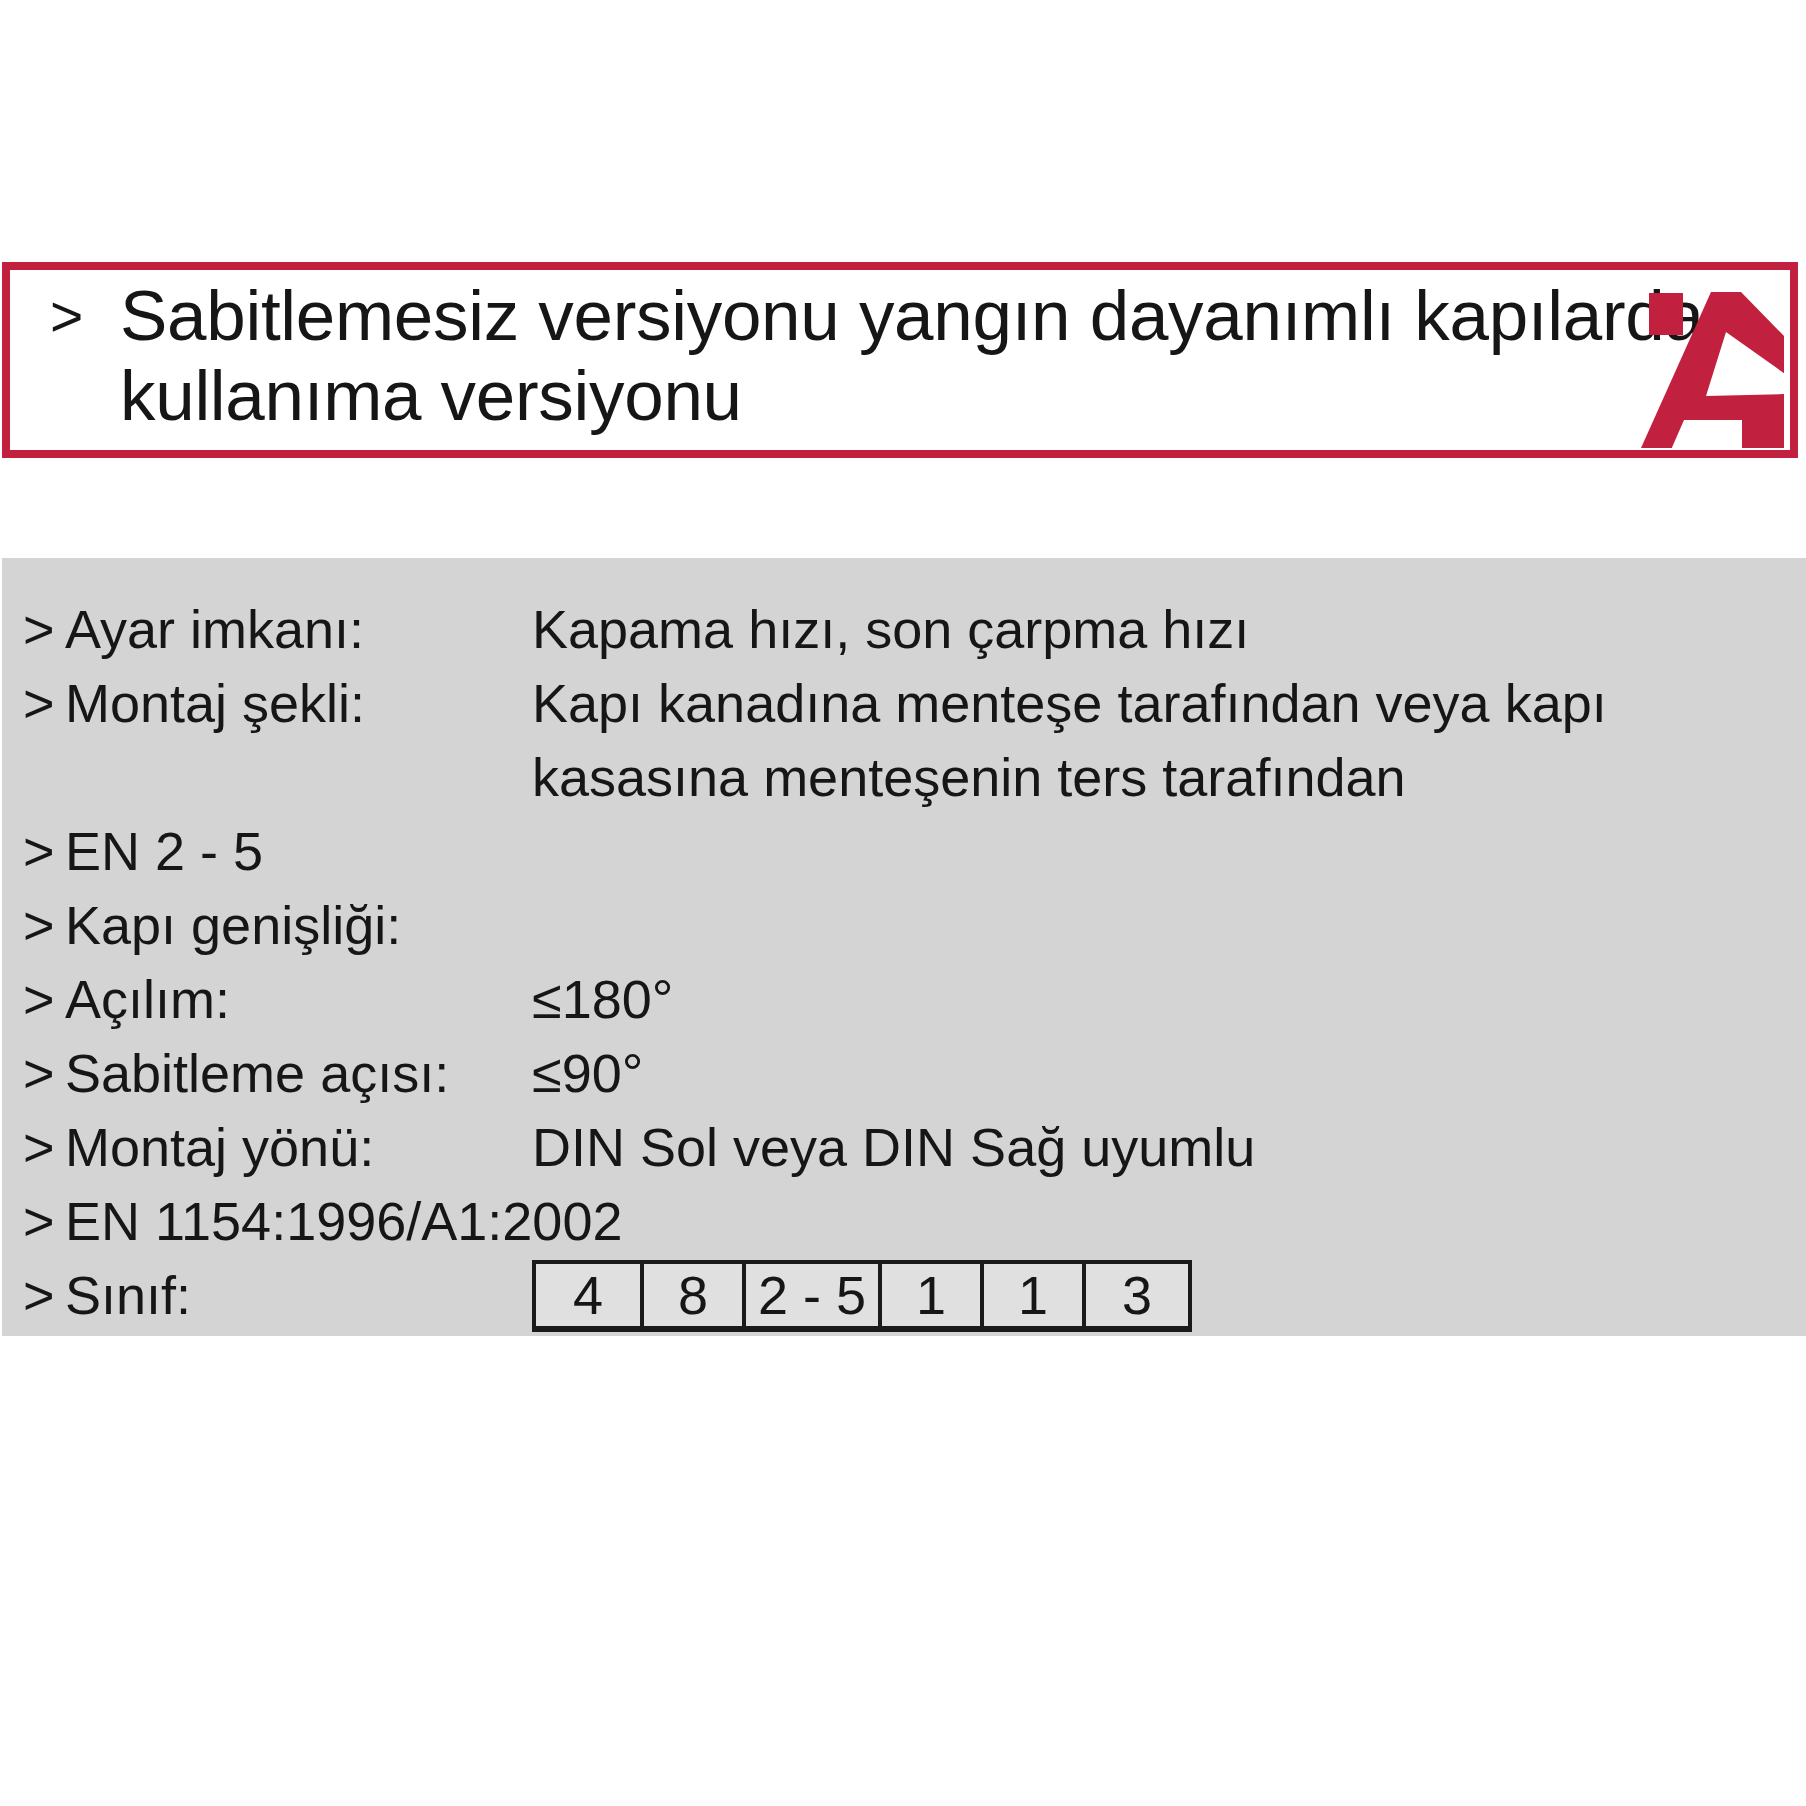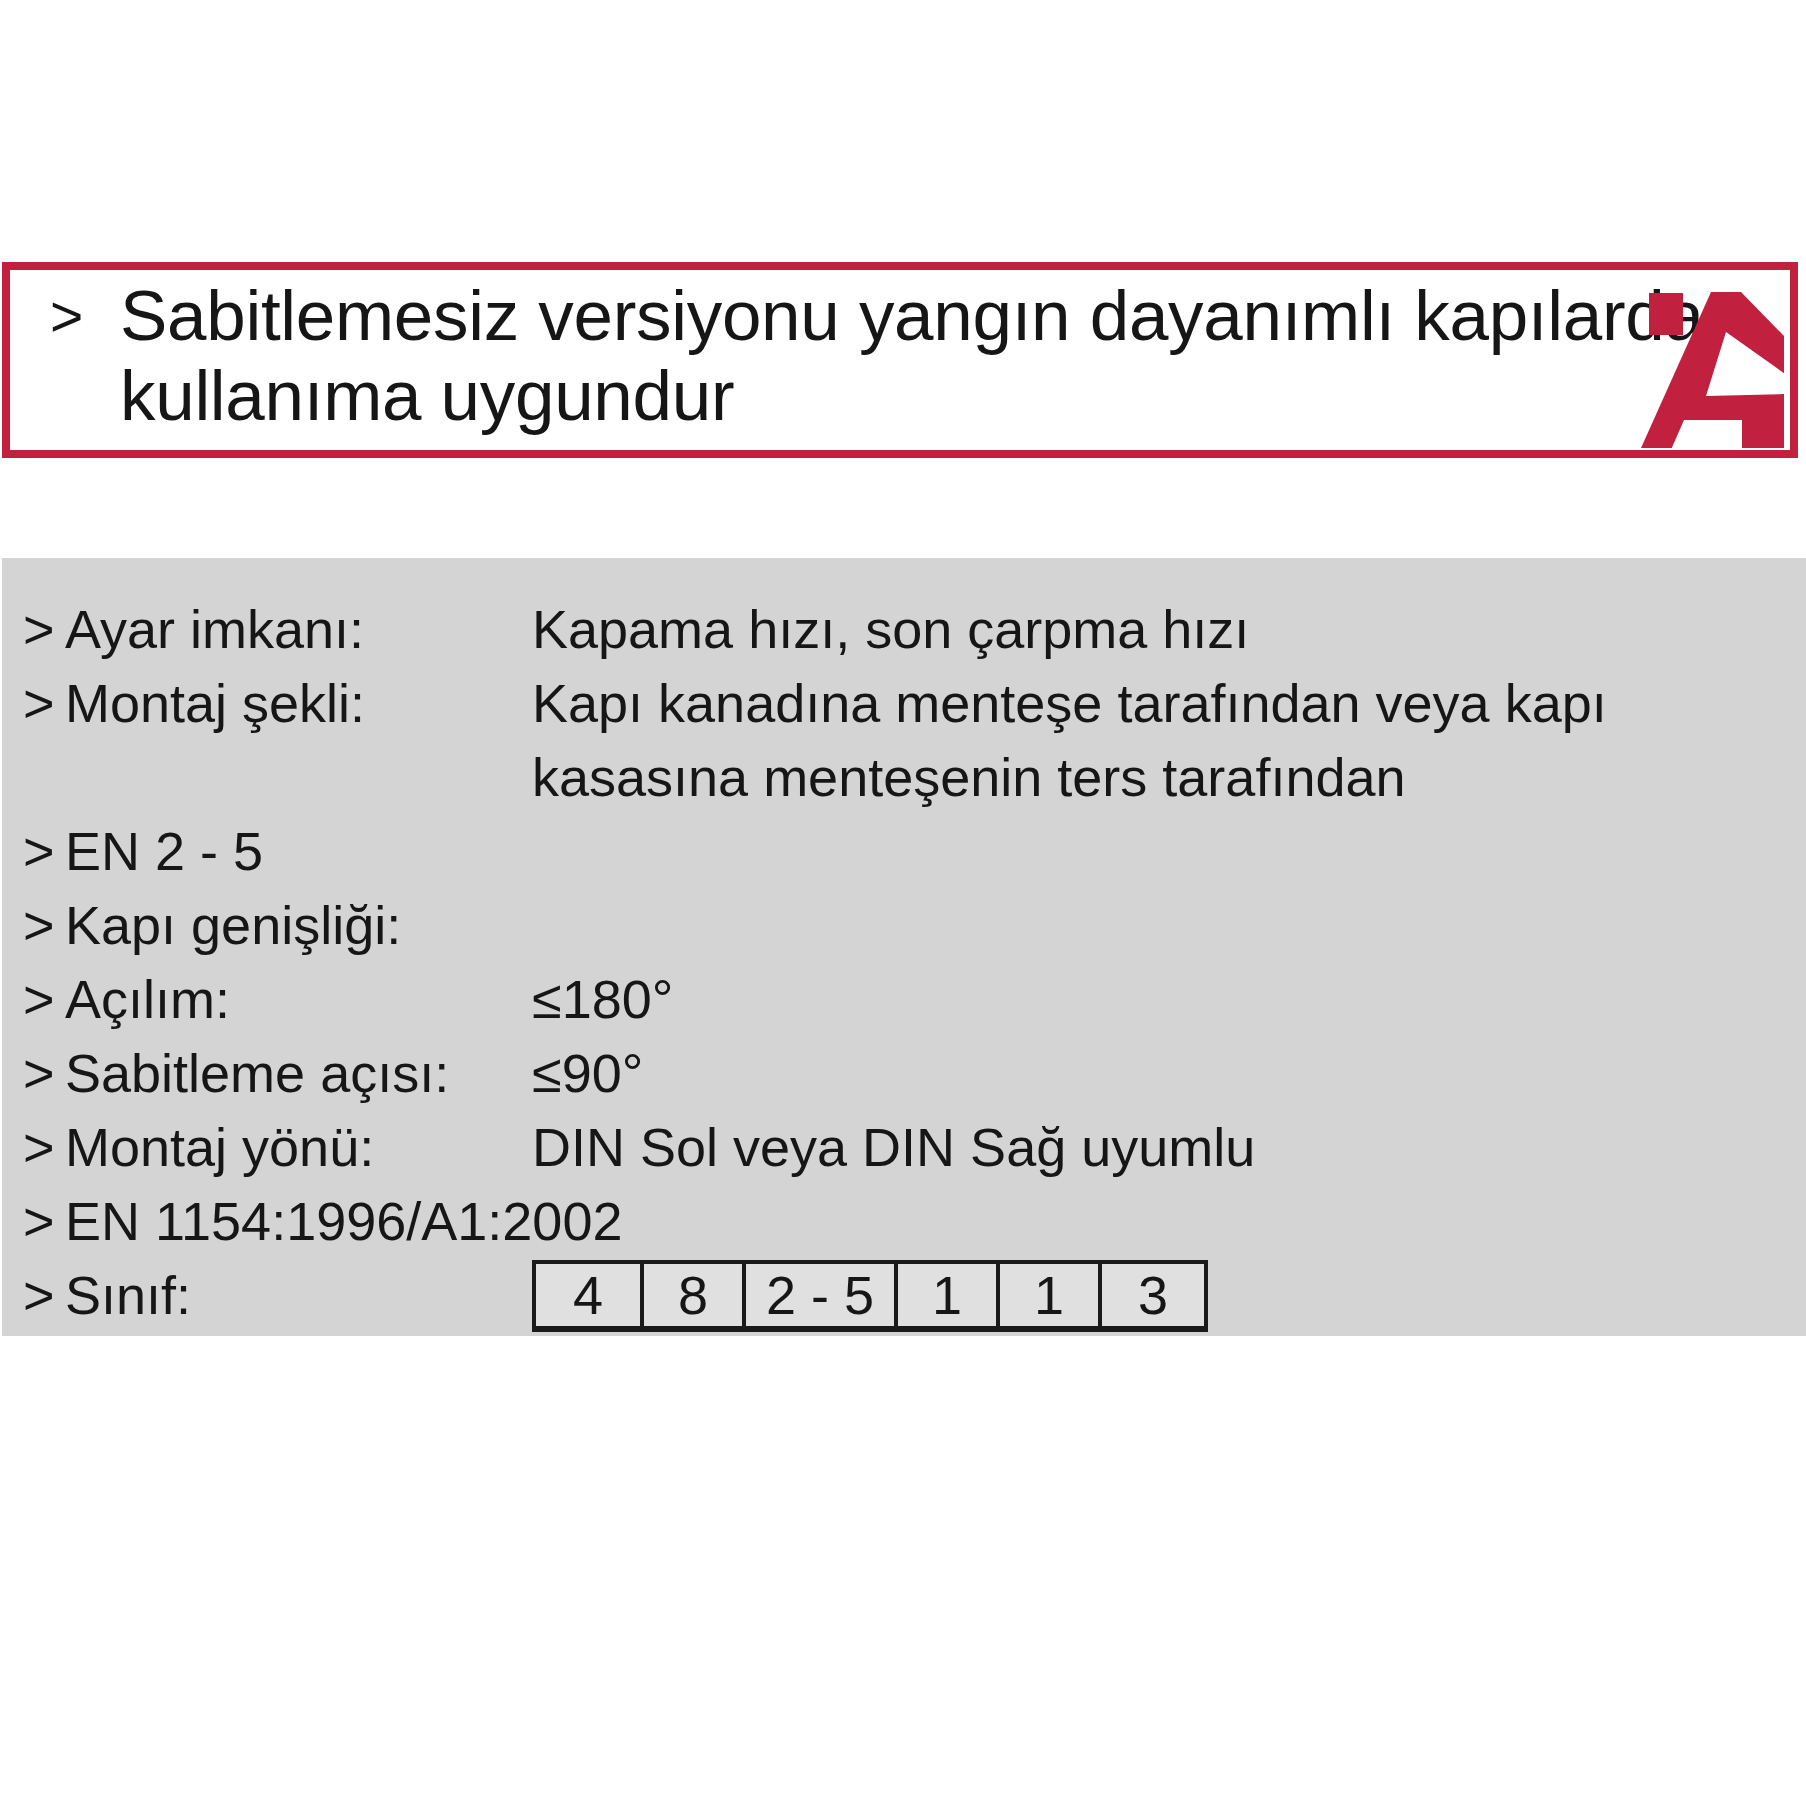"kullanıma uygundur" span { text: uygundur -> versiyonu }
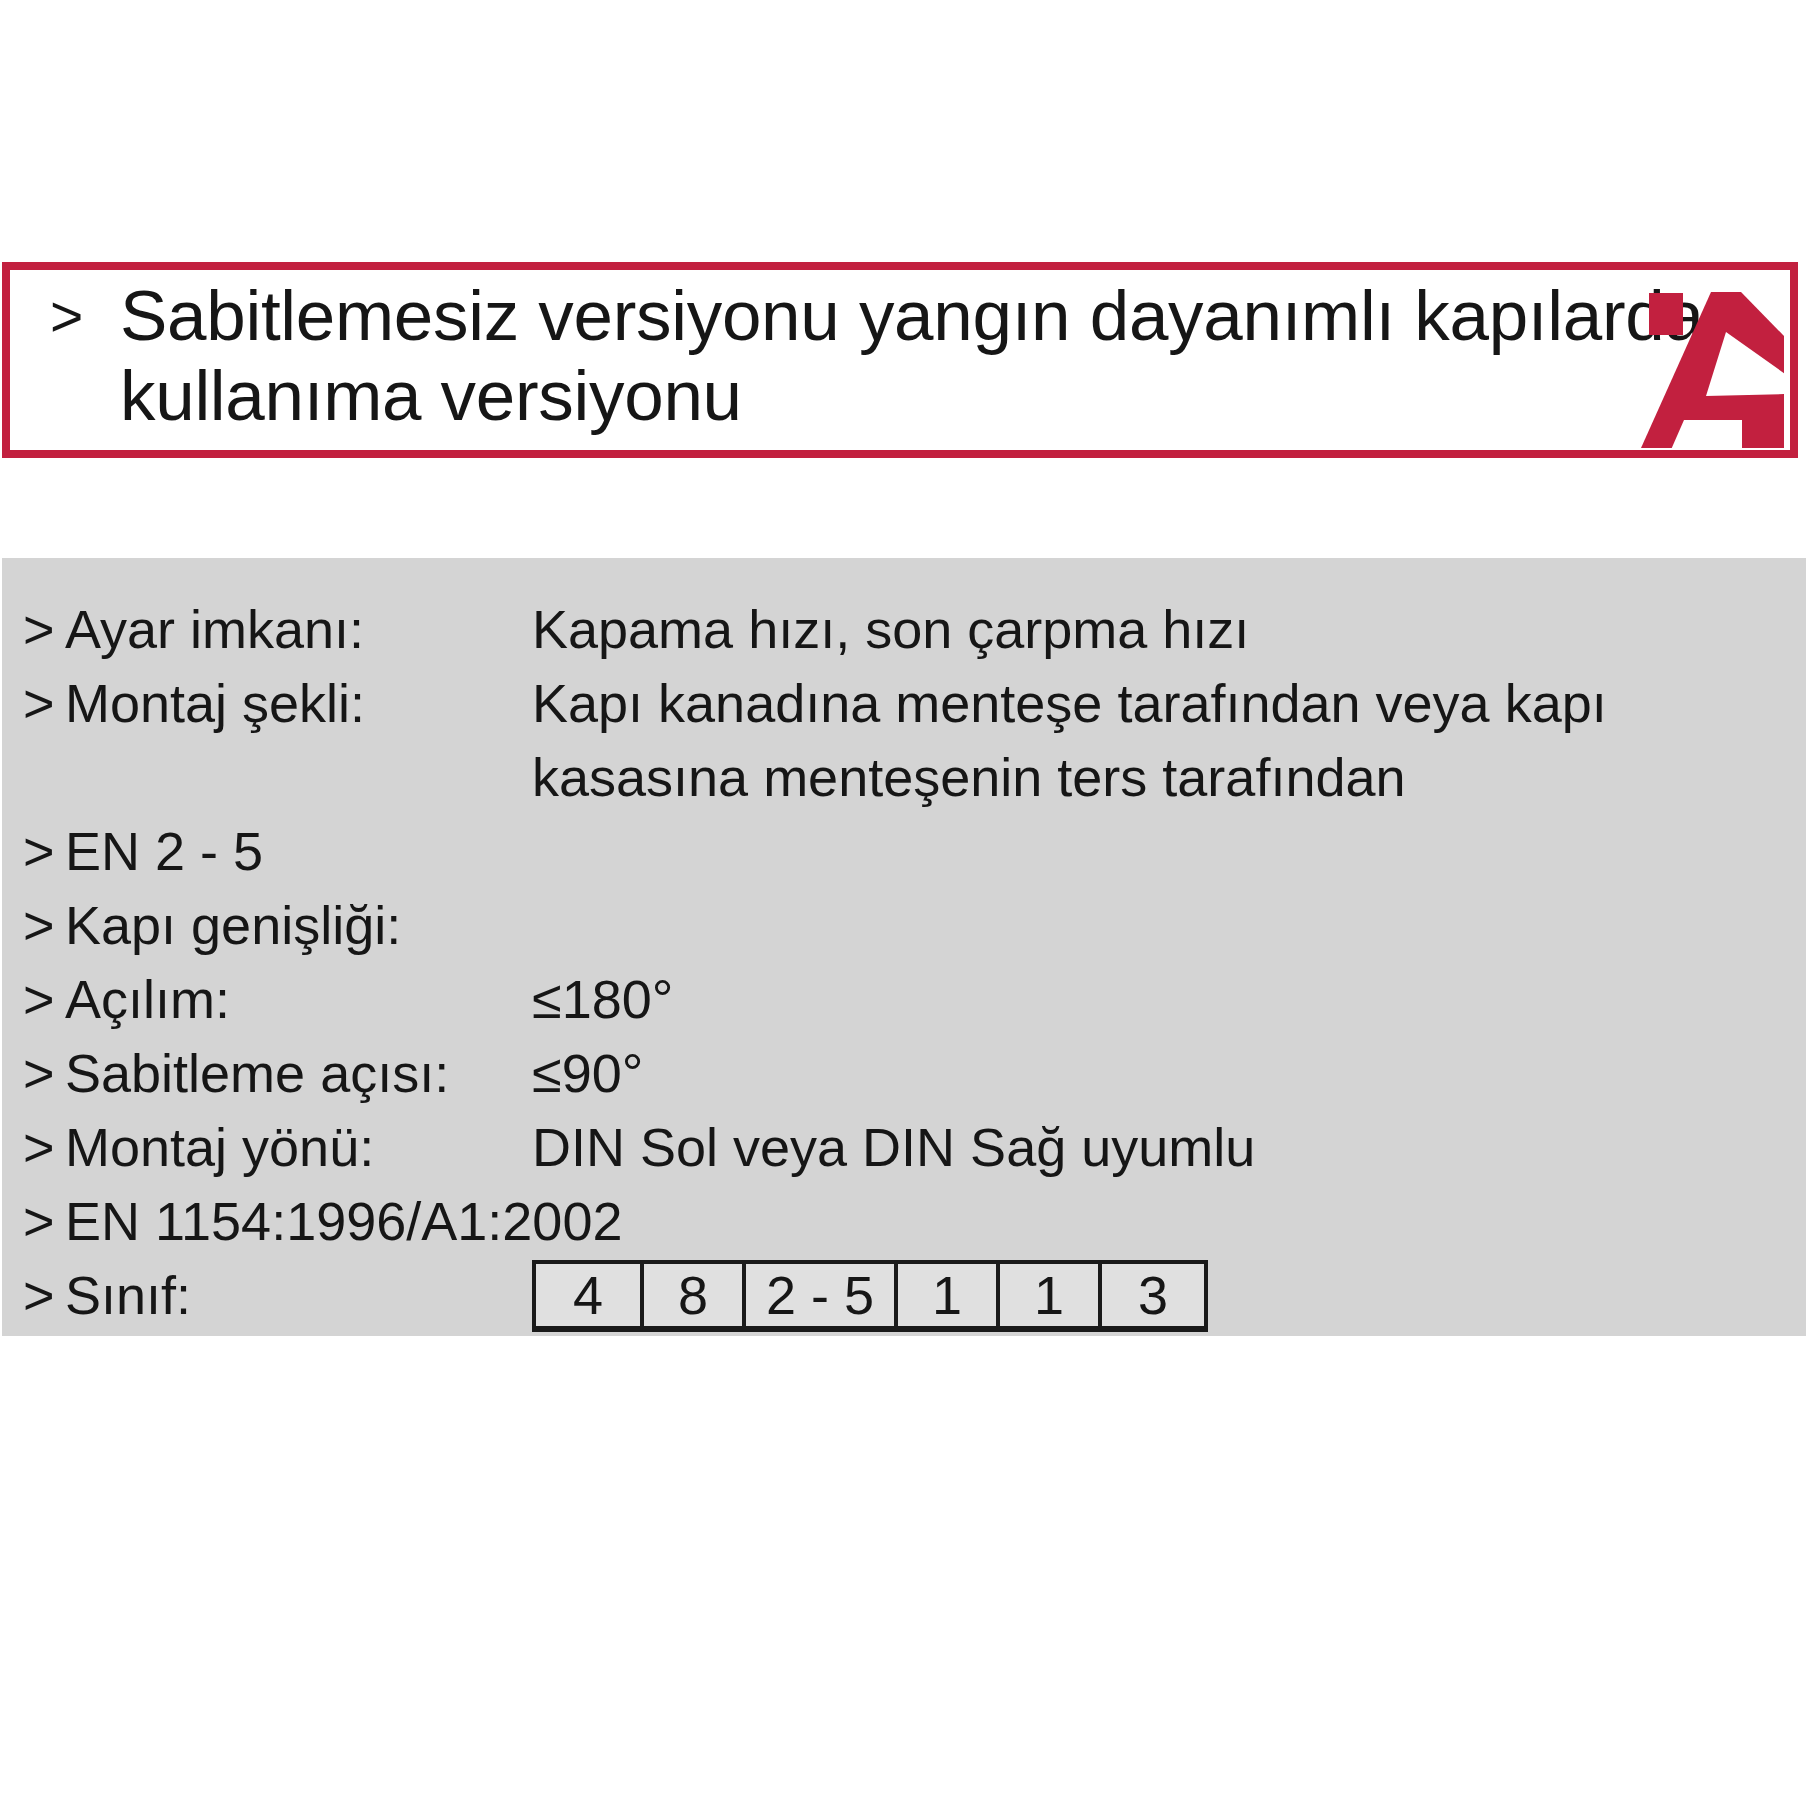"2 - 5" .class-cell:nth-child(3) { width: 152px -> 136px }
